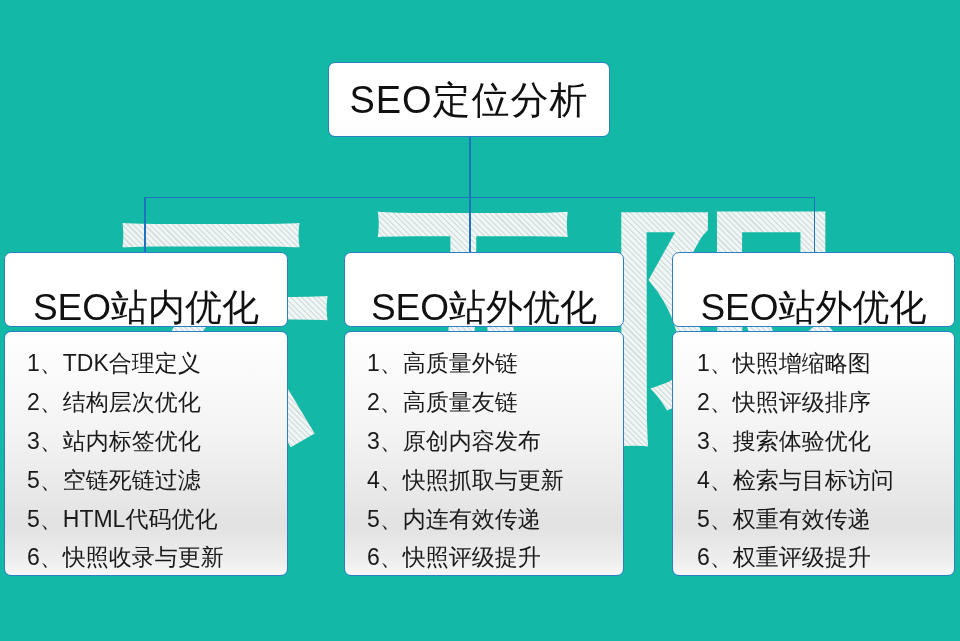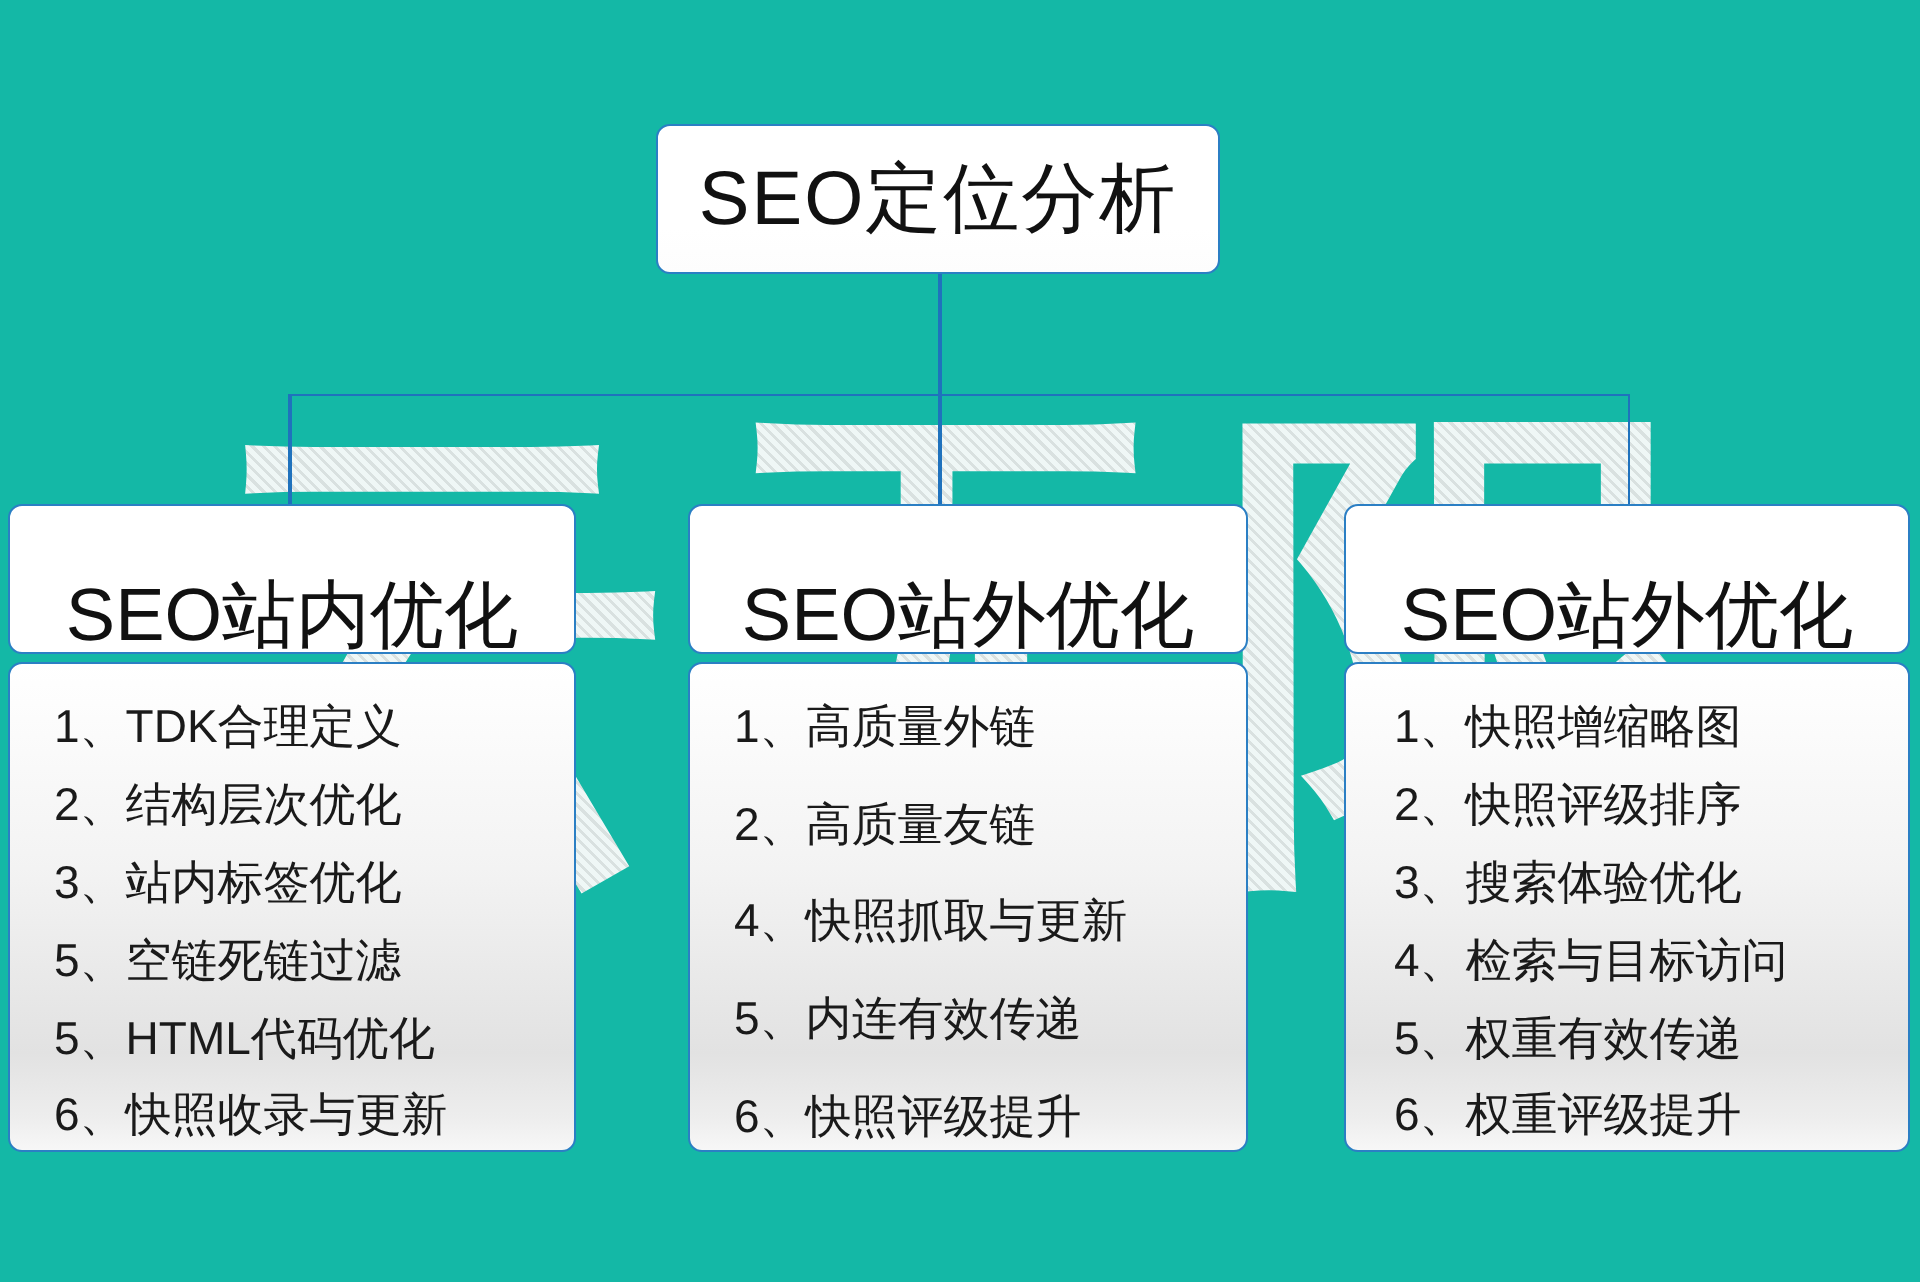"3、原创内容发布" div.item { html: none -> <div>3、原创内容发布</div> }
